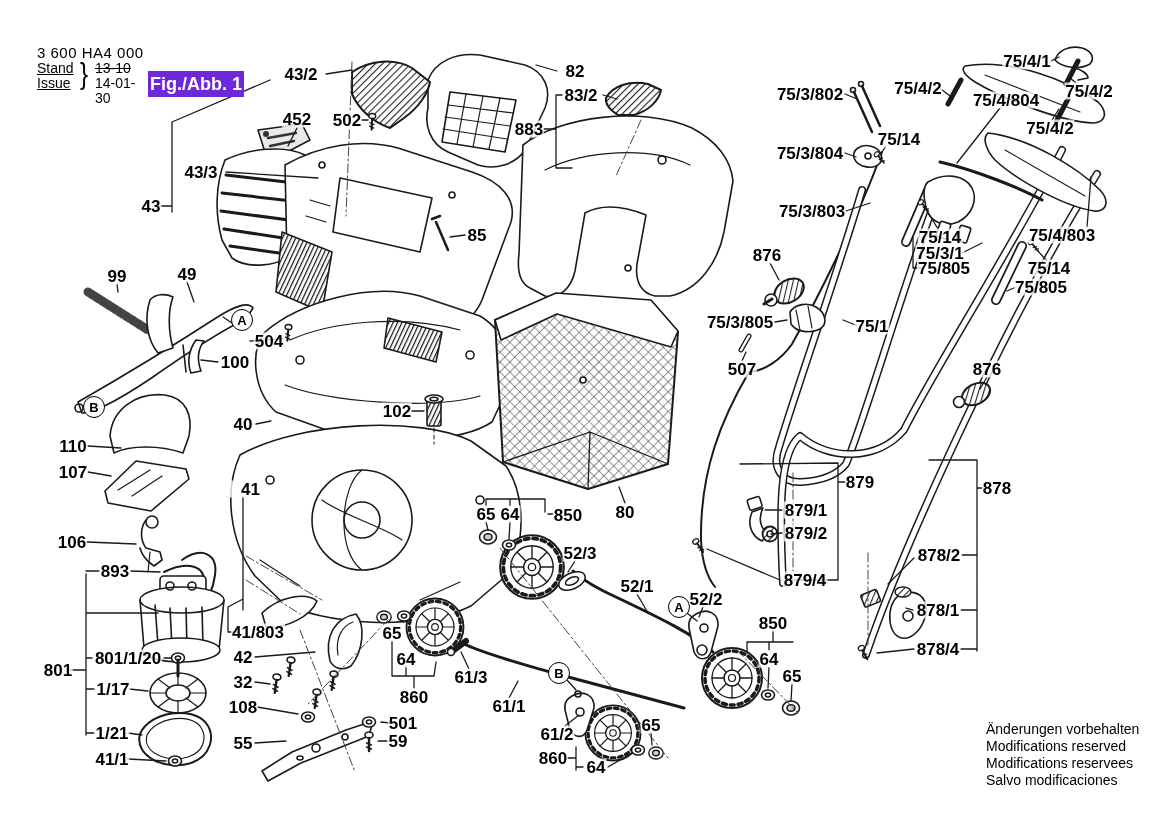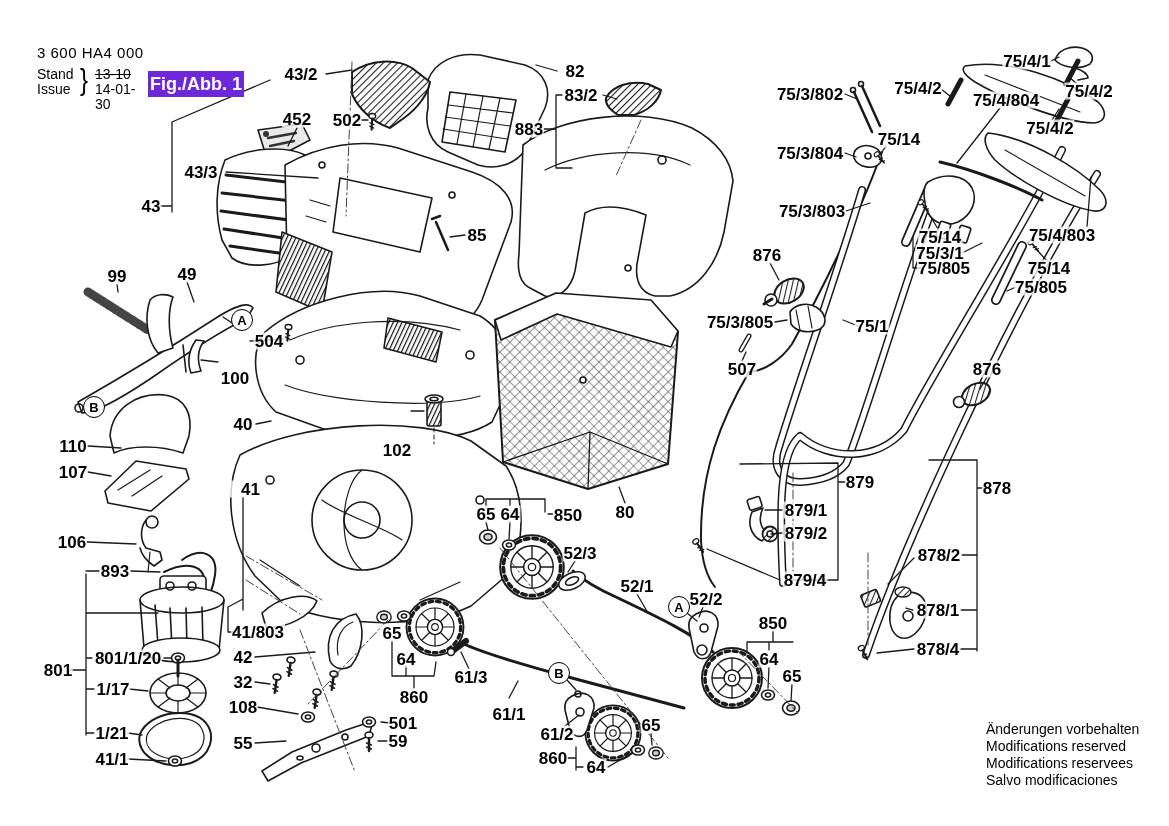"Stand" .issue-grid { margin-top: 6px -> none; text-decoration: none -> underline }
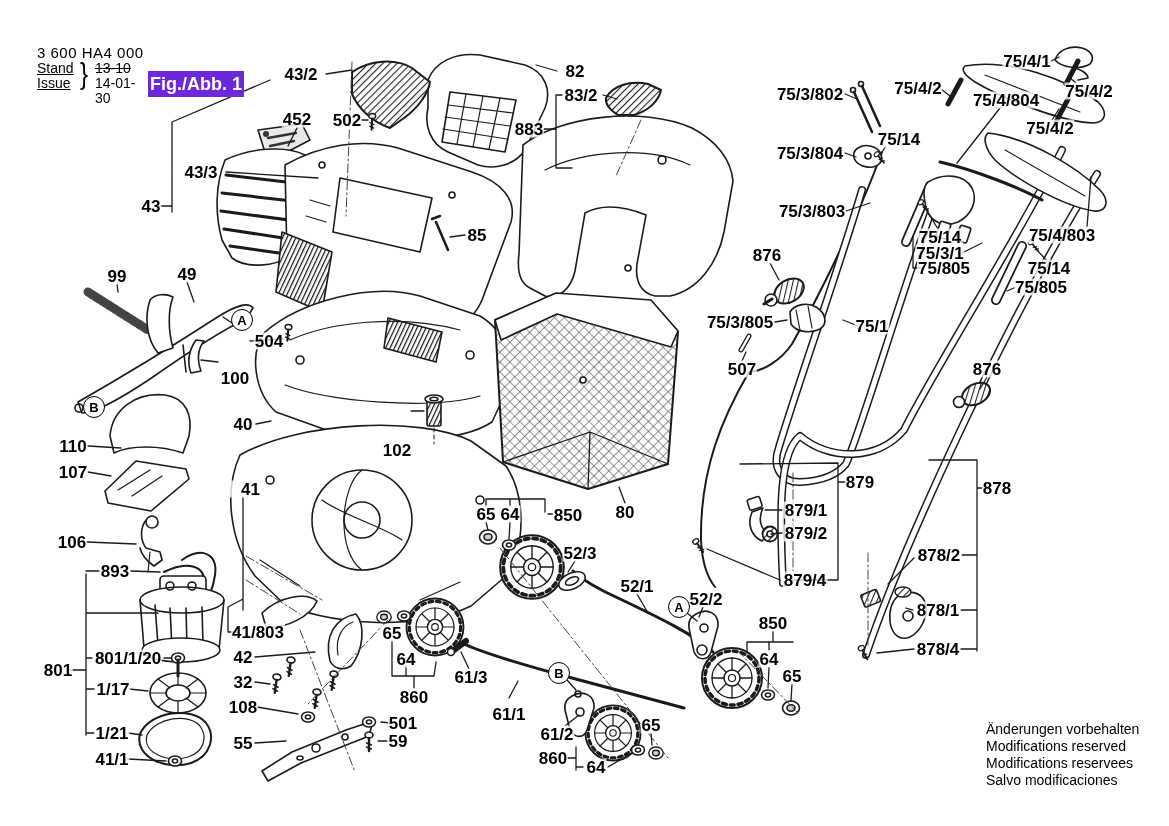"100" div.plabel { margin-top: 16px -> none }
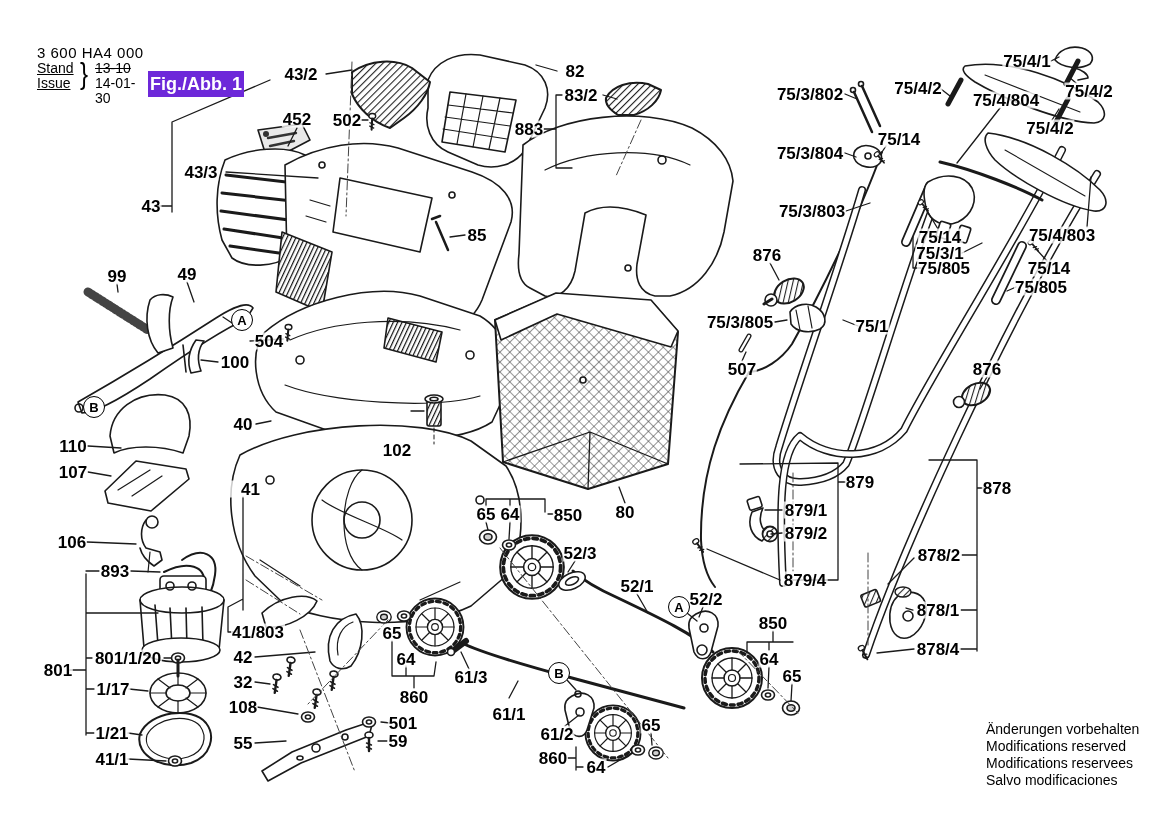"102" div.plabel { margin-top: 39px -> none }
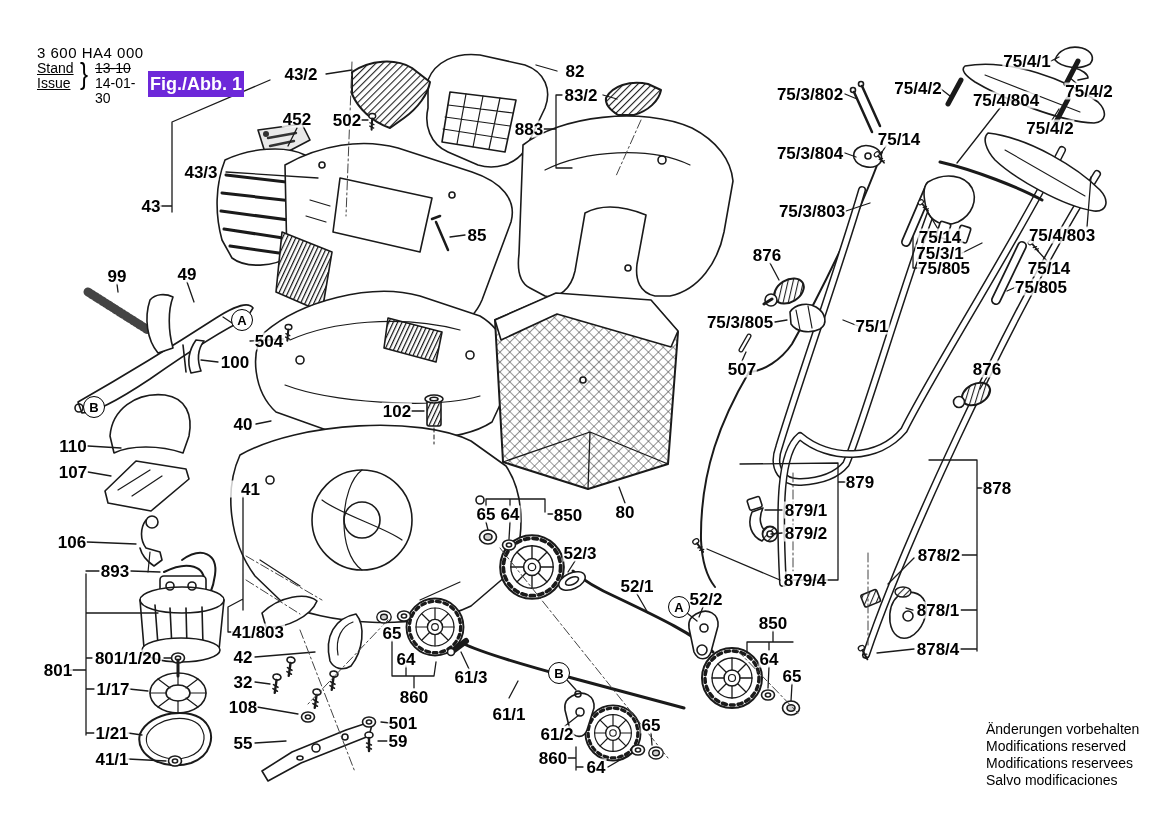"61/1" div.plabel { margin-top: 8px -> none }
